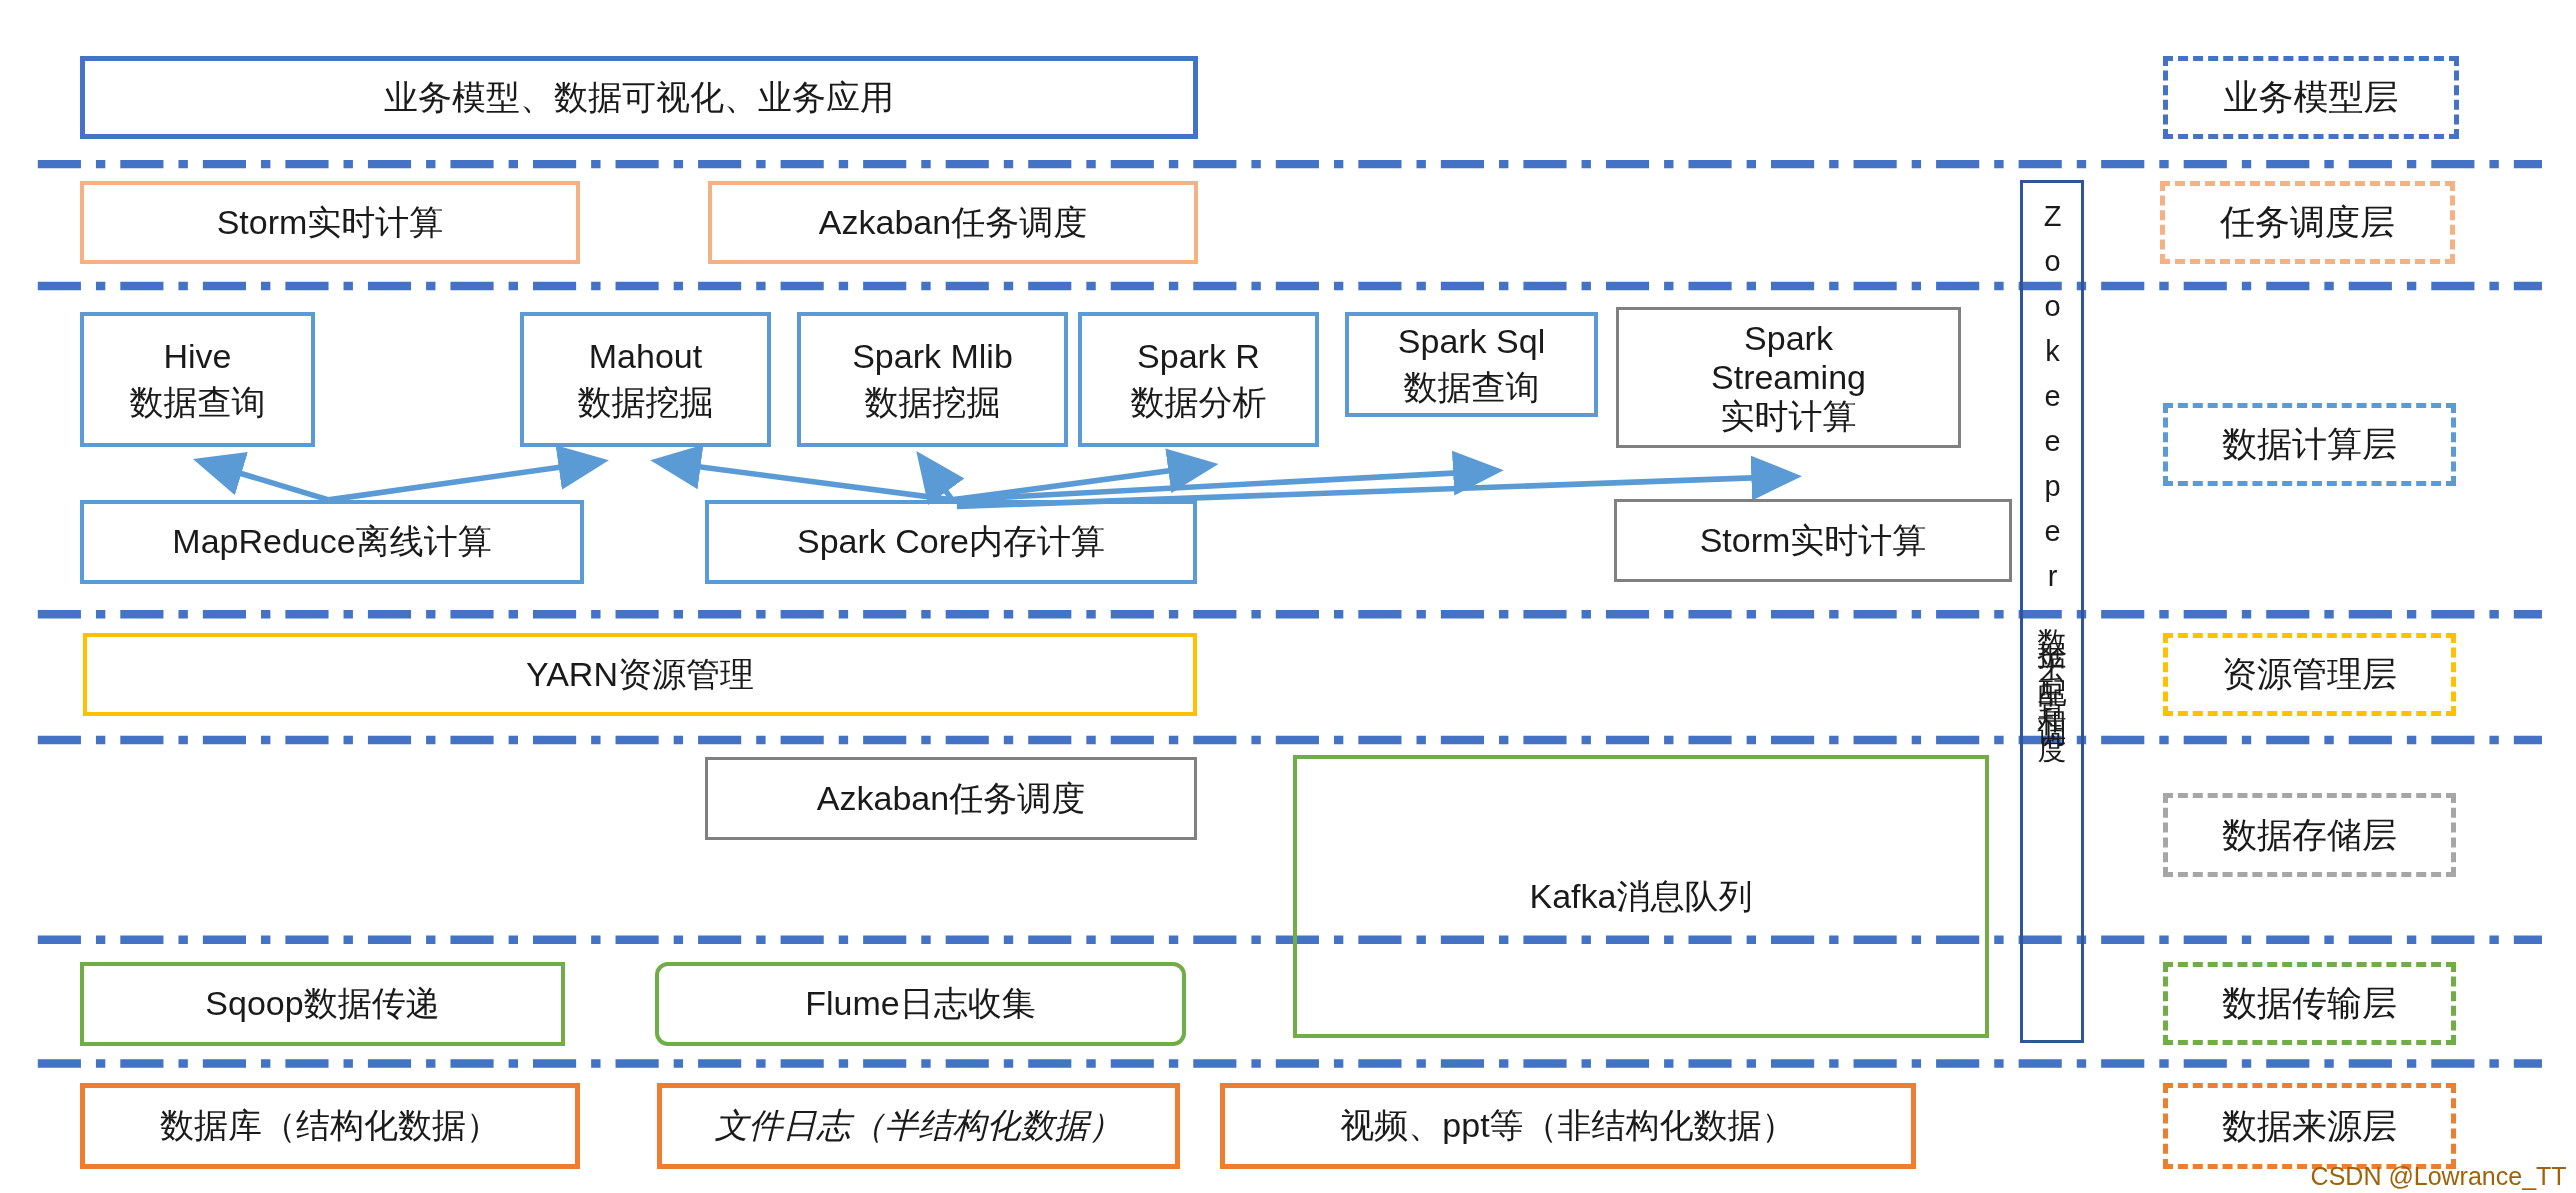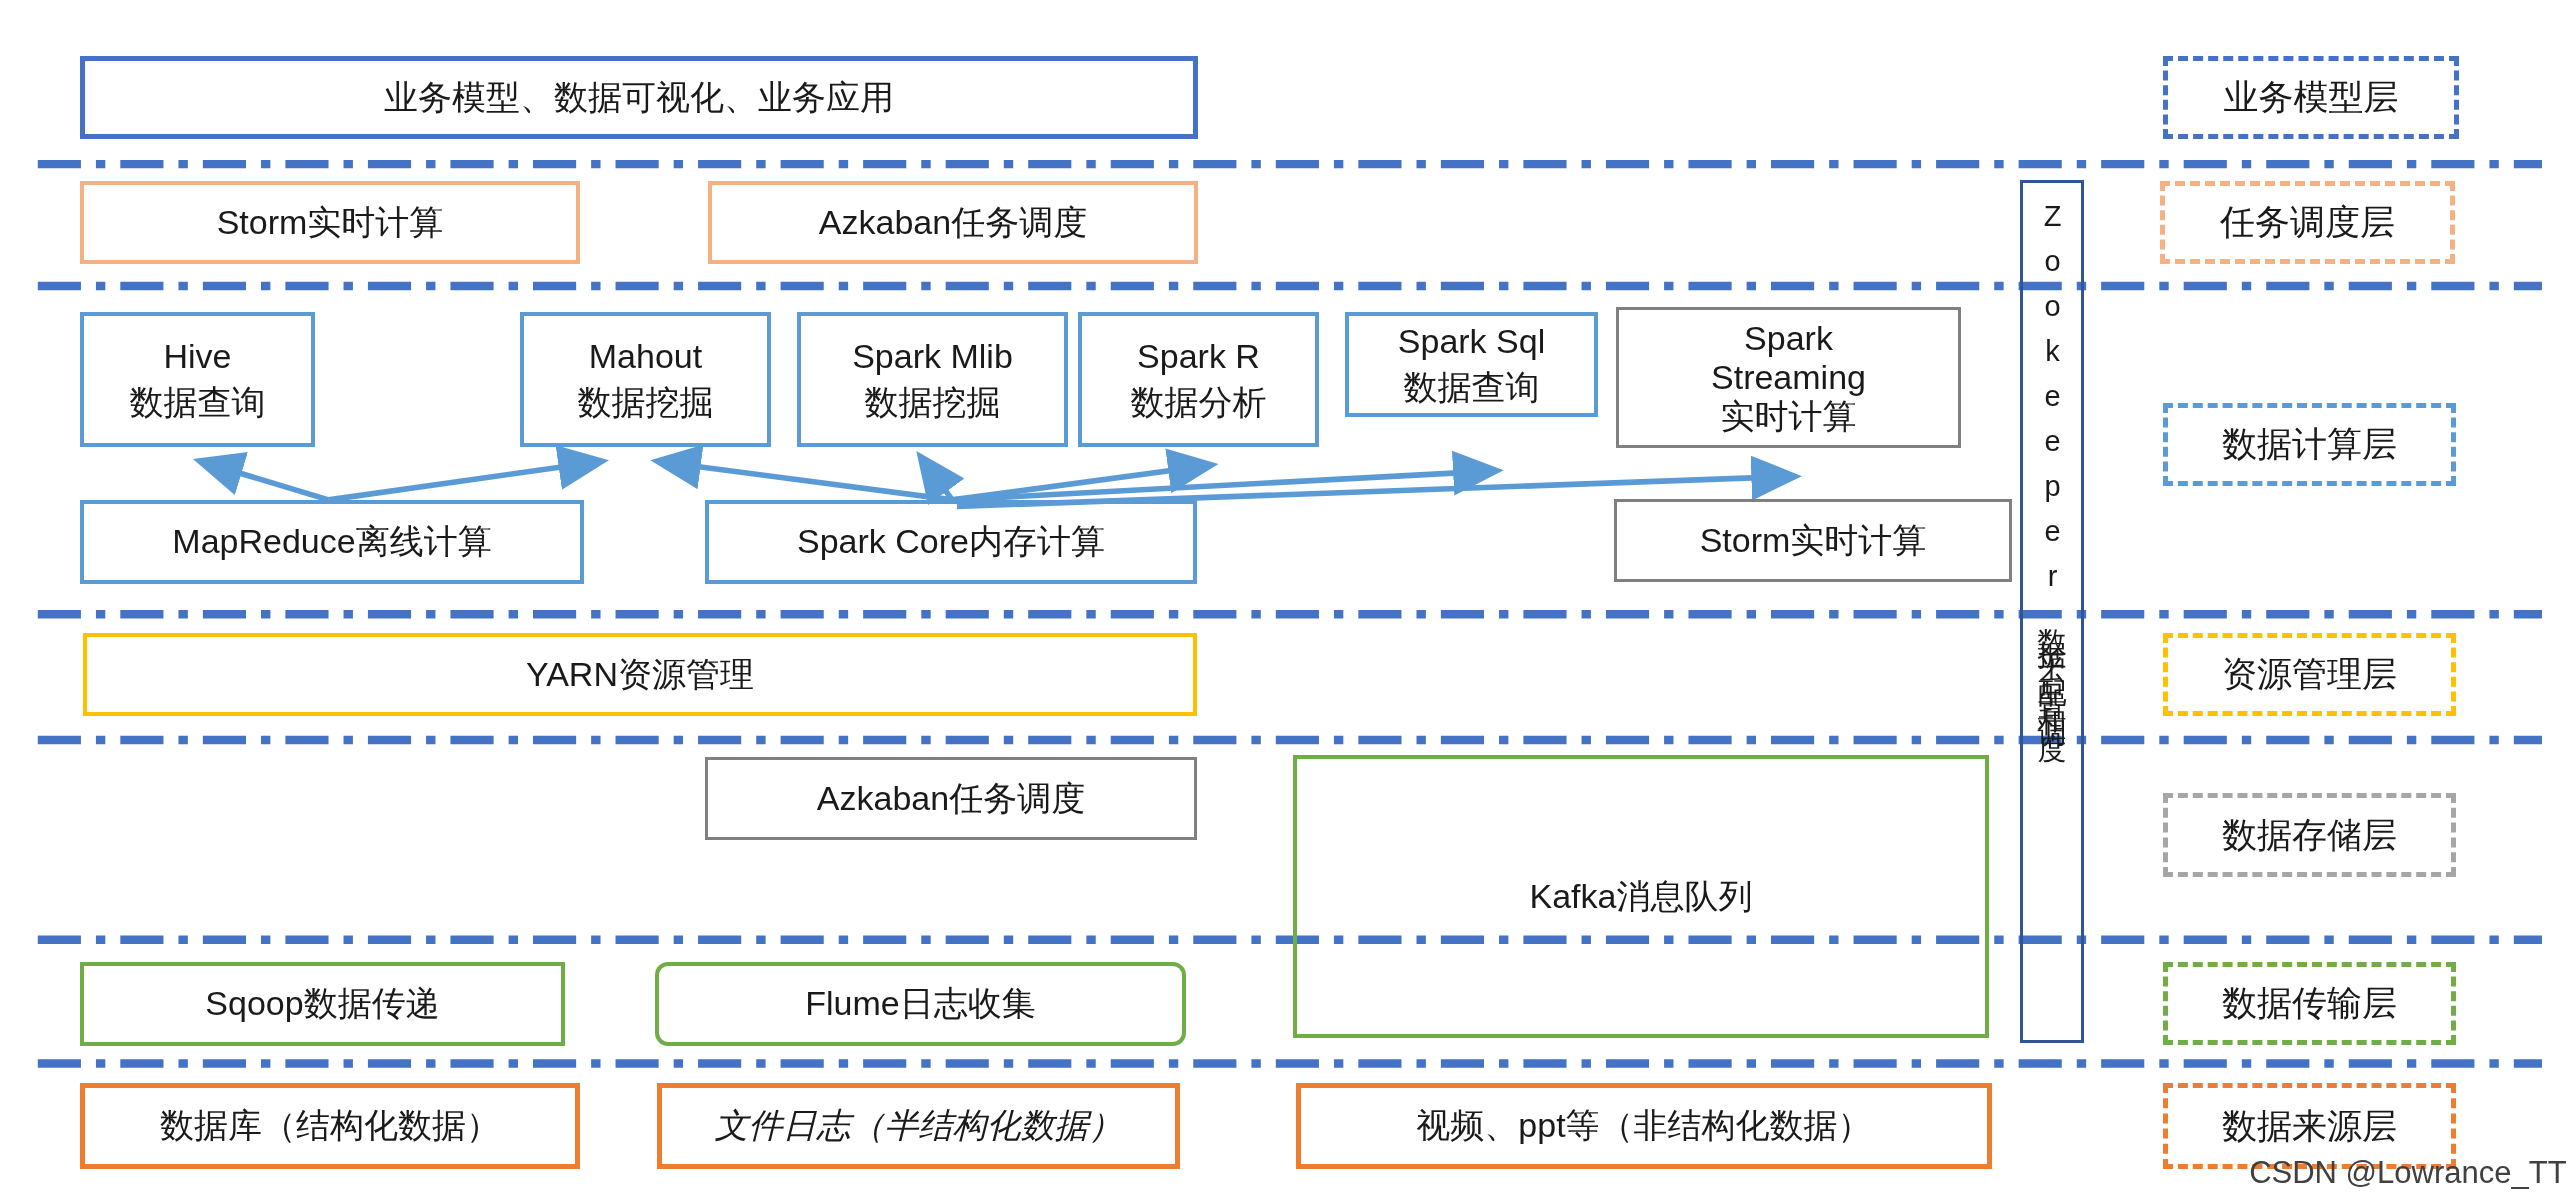"视频、ppt等（非结构化数据）" div.box { left: 1296px -> 1220px }
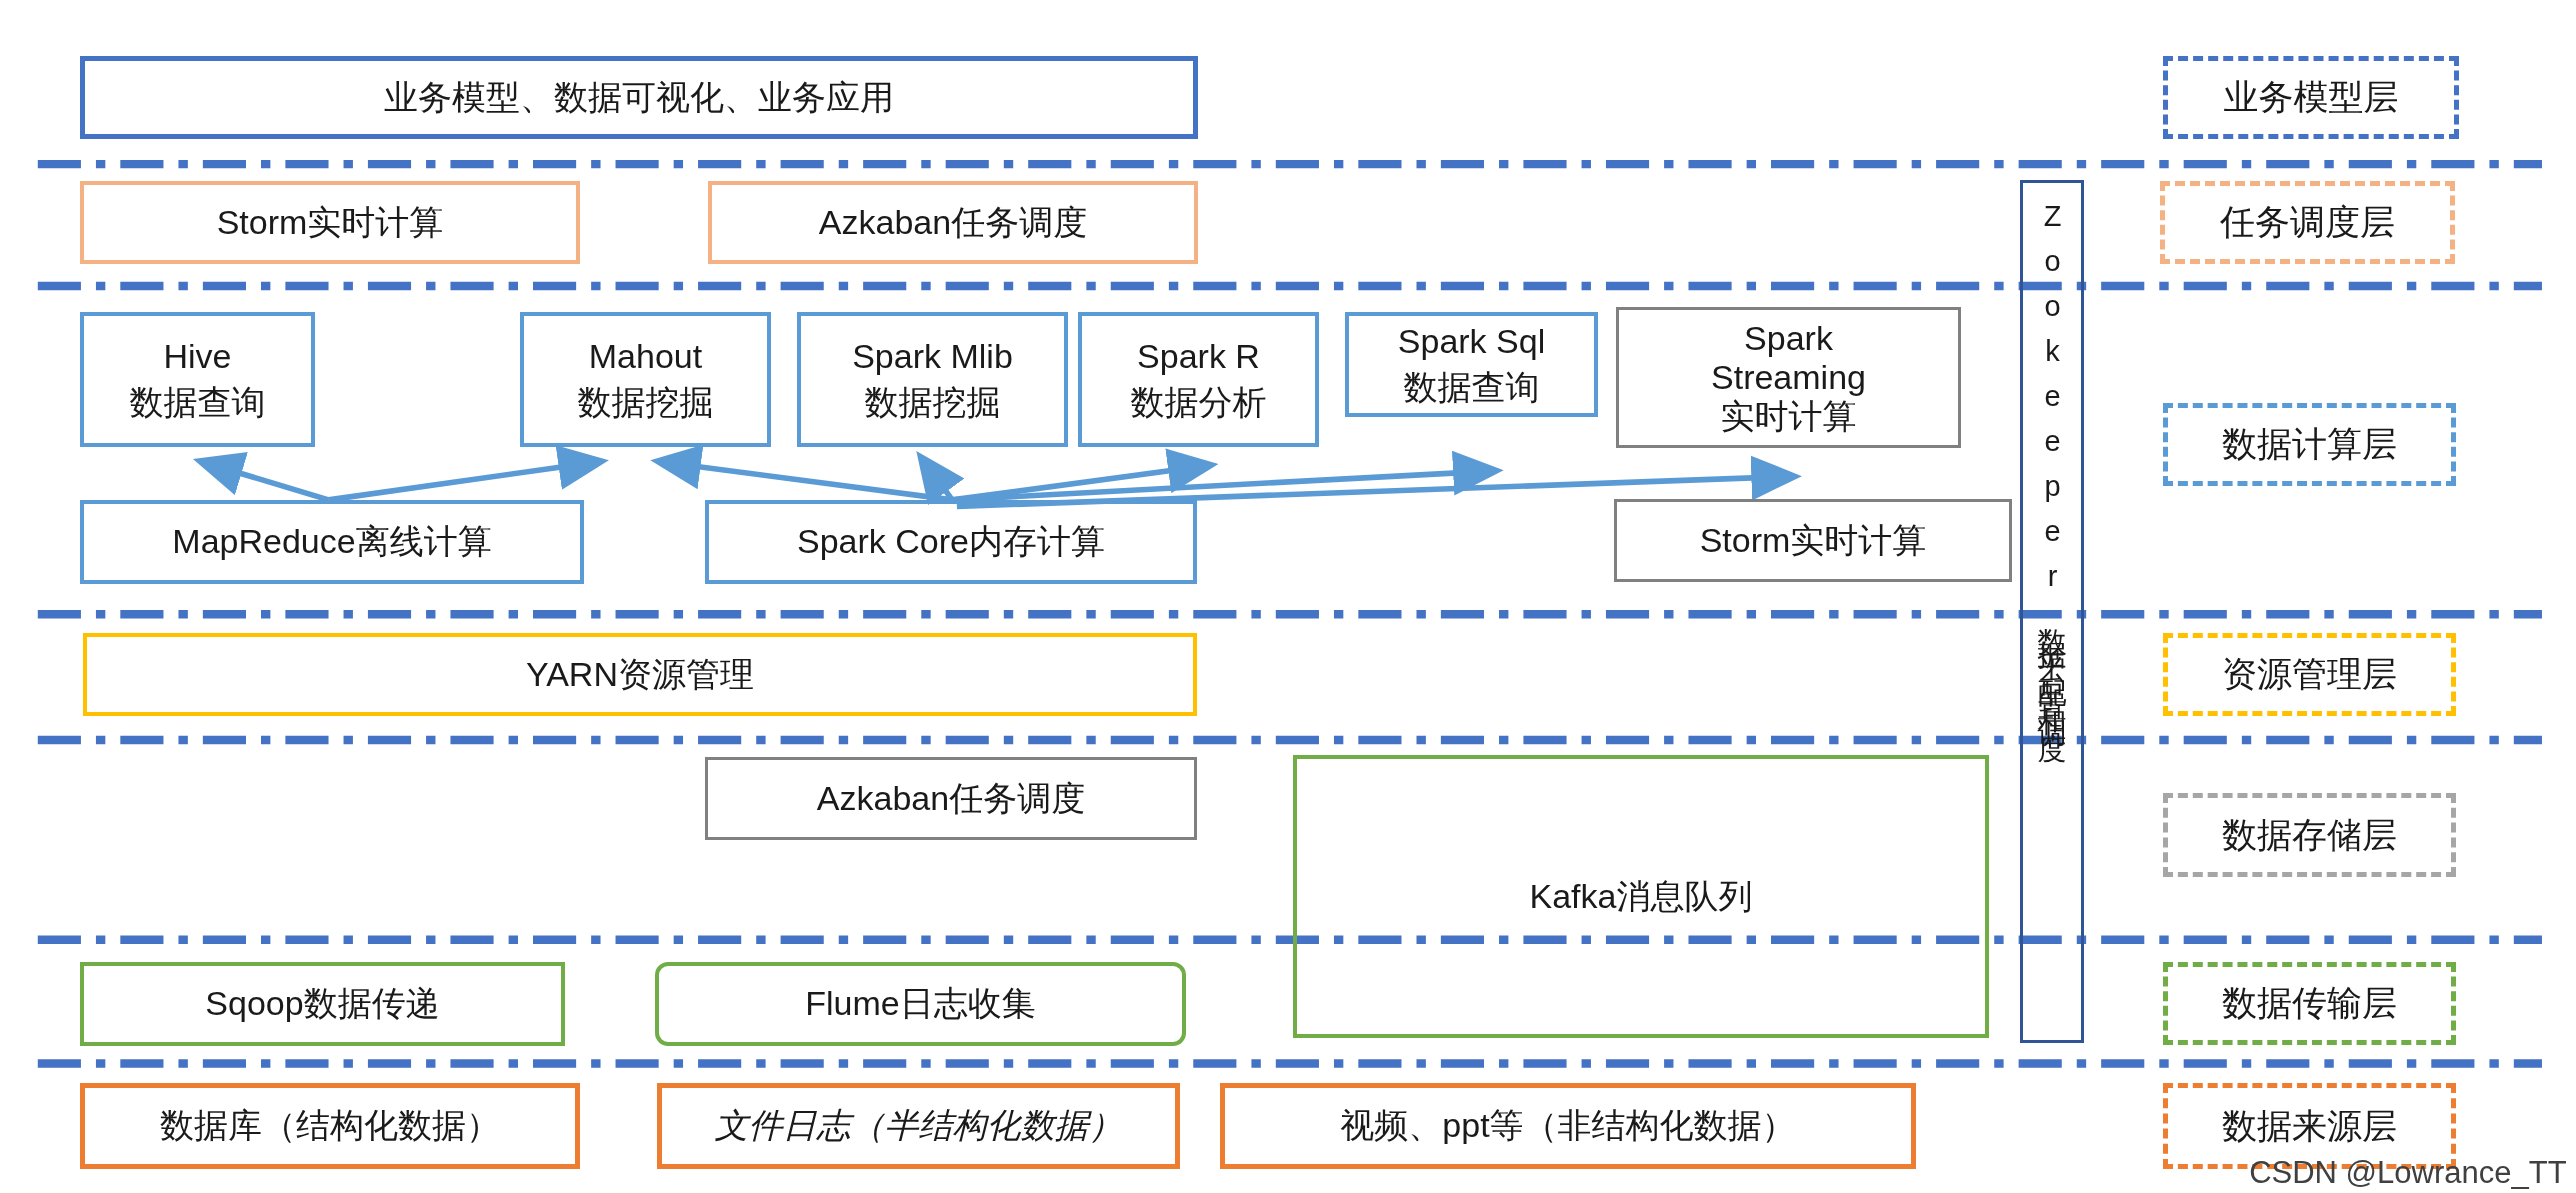"CSDN @Lowrance_TT" .watermark { color: #404040 -> #a16207; font-size: 31px -> 25px }
